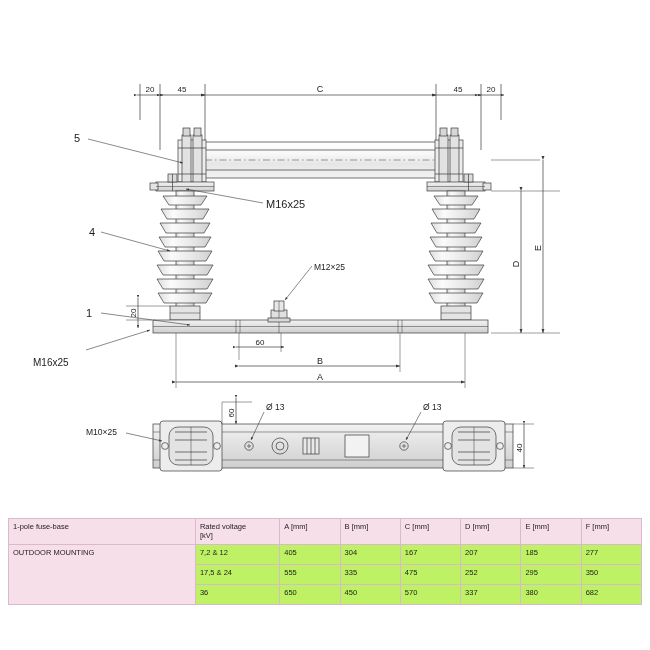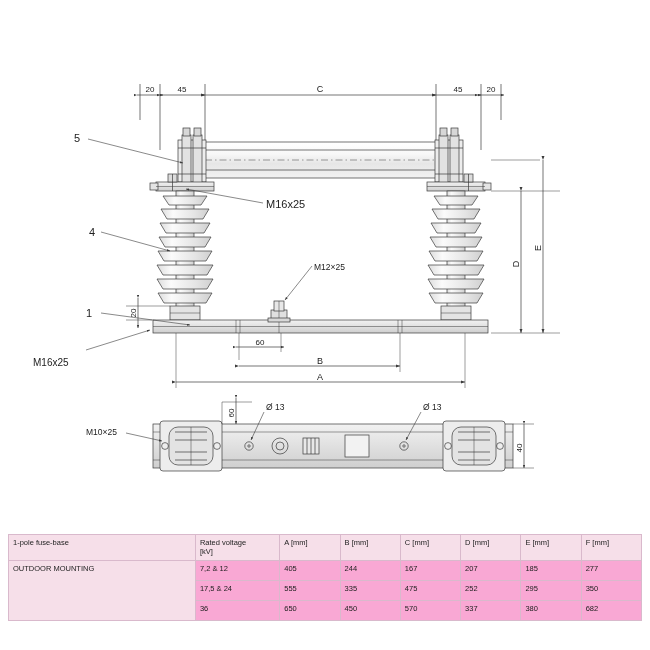"1-pole fuse-base" .tbl-wrap { margin-top: 16px -> none }
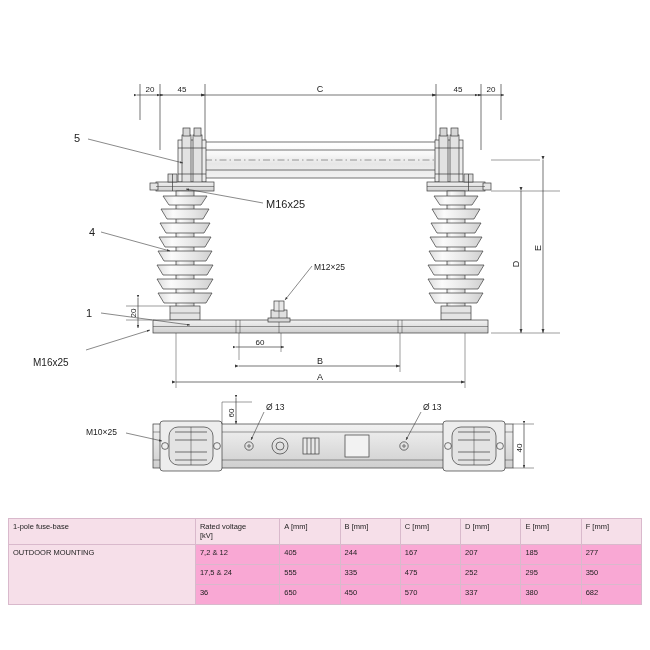"7,2 & 12" table.spec .data { background: #f9a8d4 -> #bef264 }
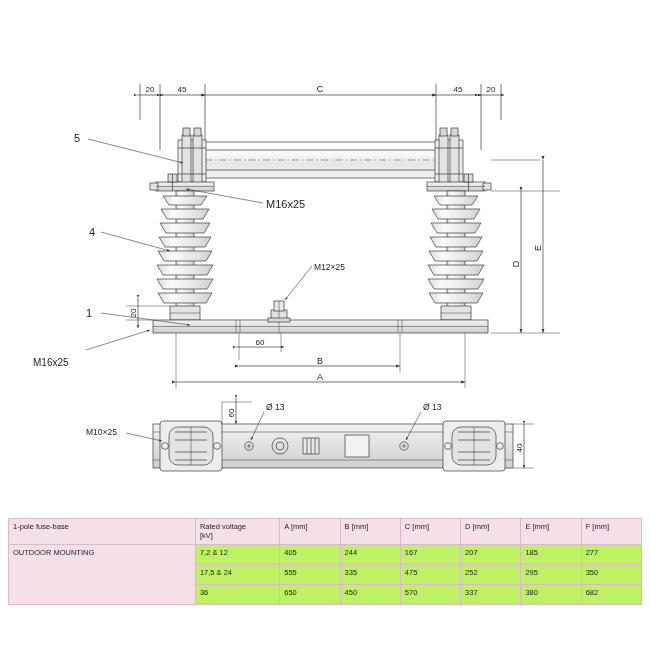"244" td.data { text: 244 -> 304 }
